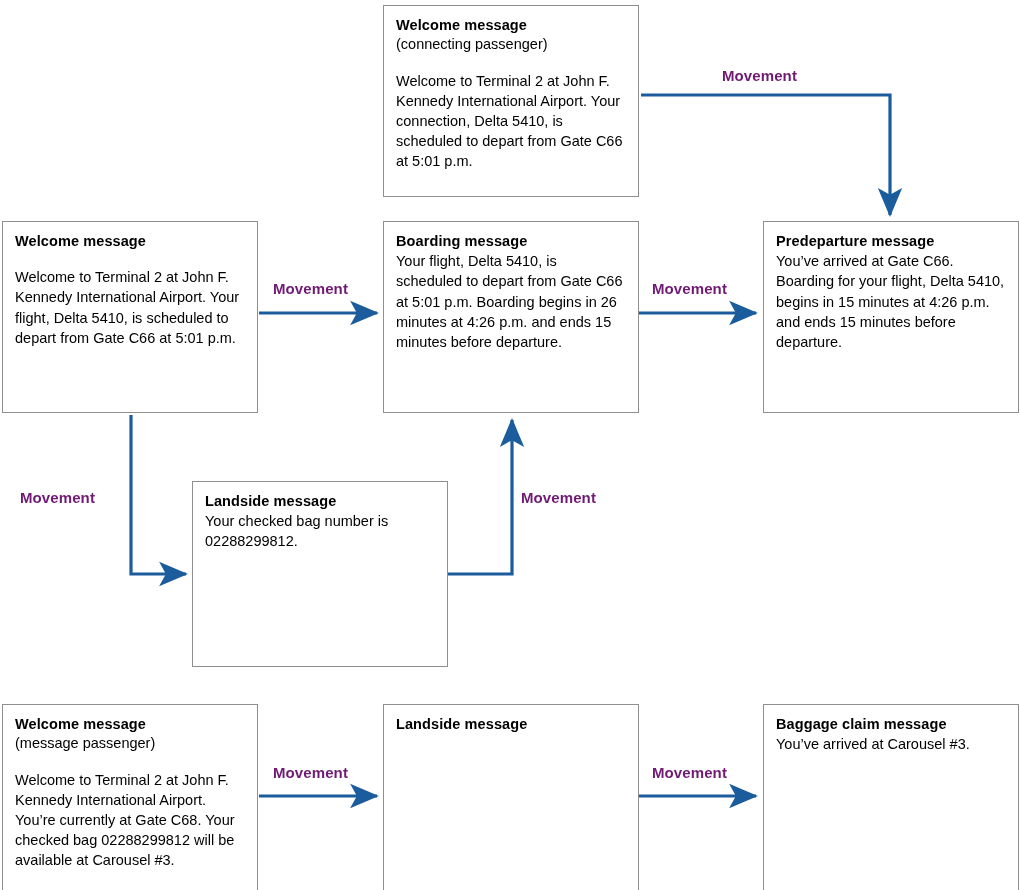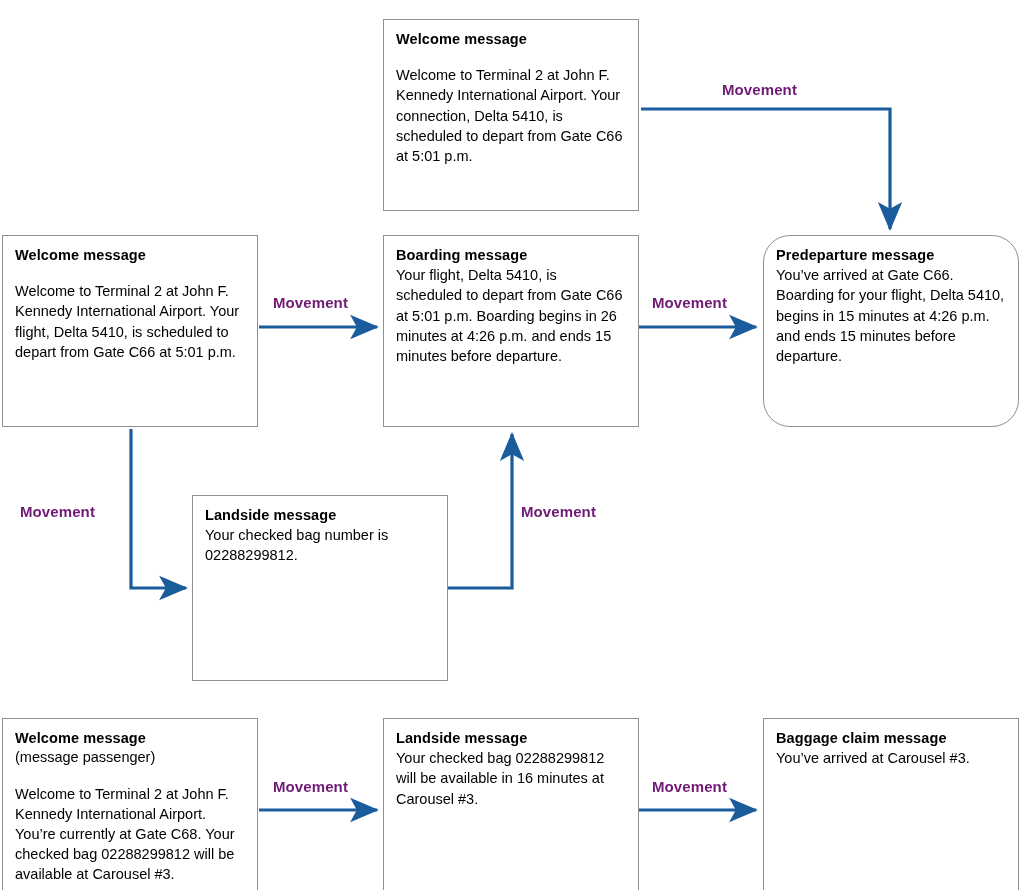"Welcome message" #canvas { top: 17px -> 3px }
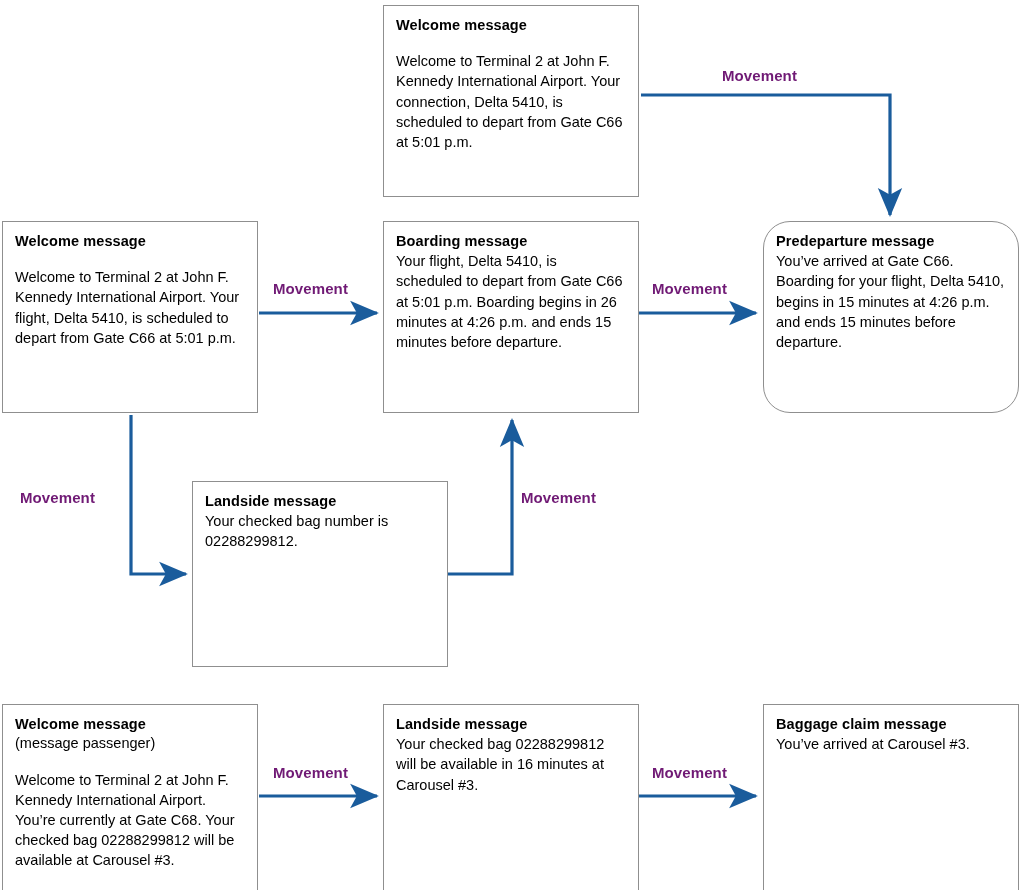"(connecting passenger)" div.subtitle { html: none -> <div>(connecting passenger)</div> }
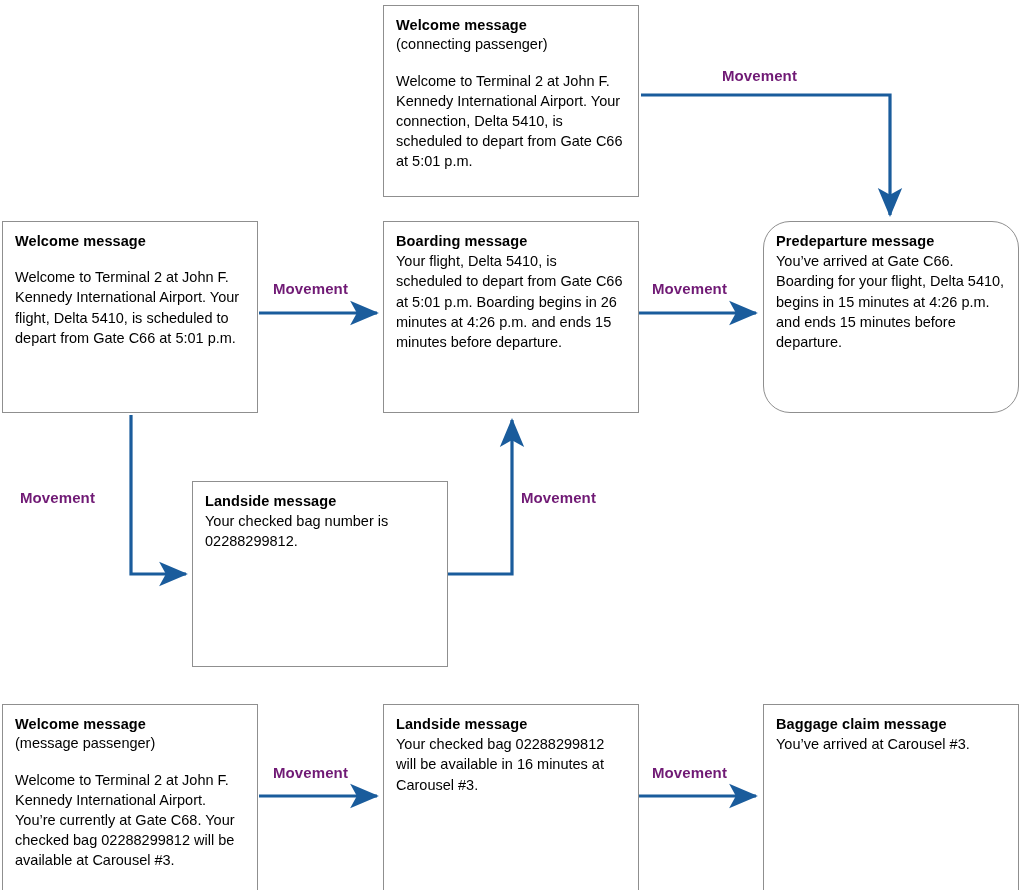"Predeparture message" div.node { border-radius: 27px -> none }
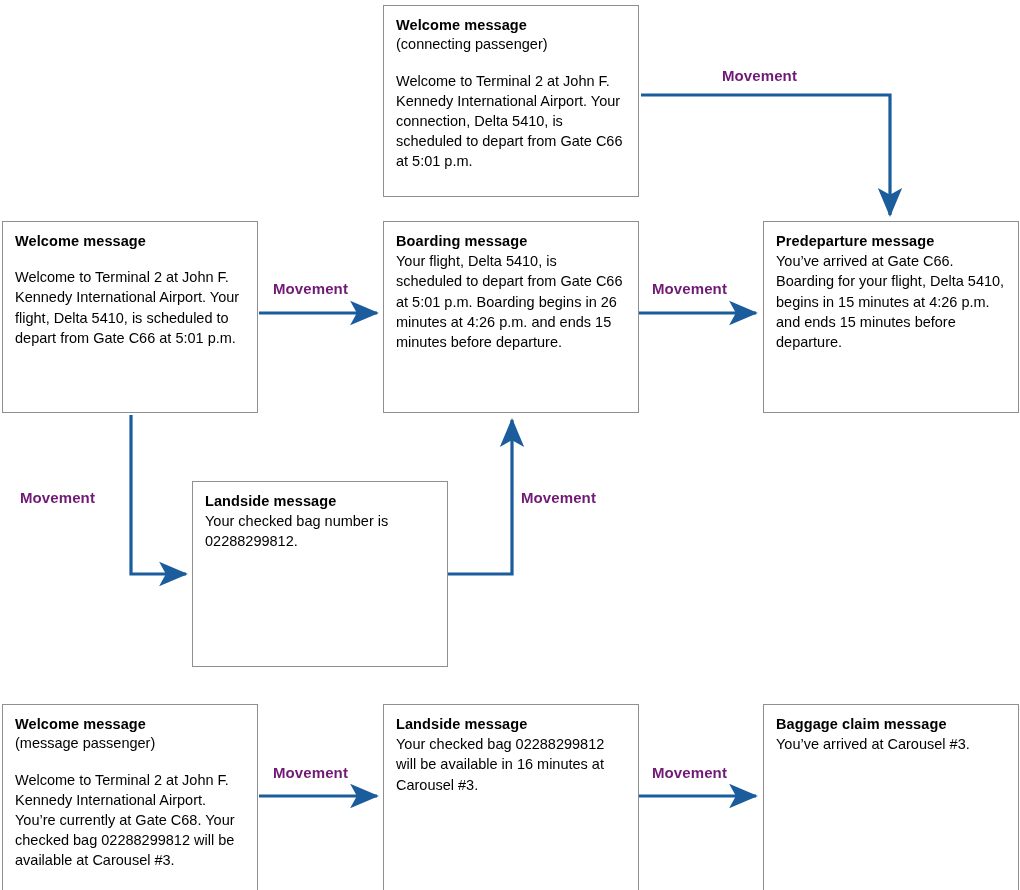"Your checked bag 02288299812 will" div.body { html: <div>Your checked bag 02288299812 will be available in 16 minutes at Carousel #3.</div> -> none }
